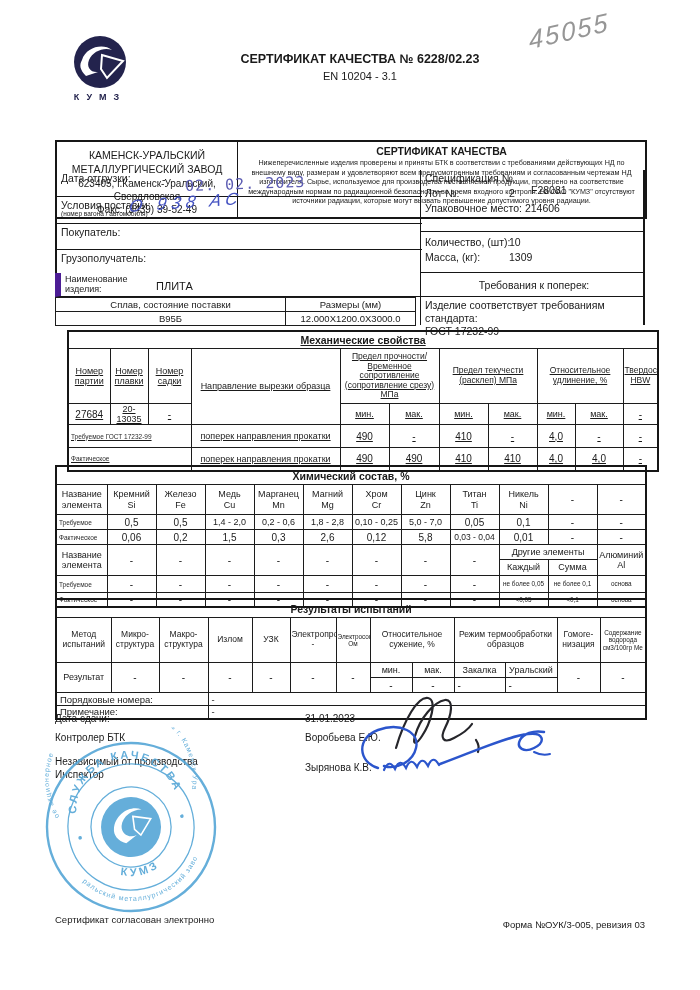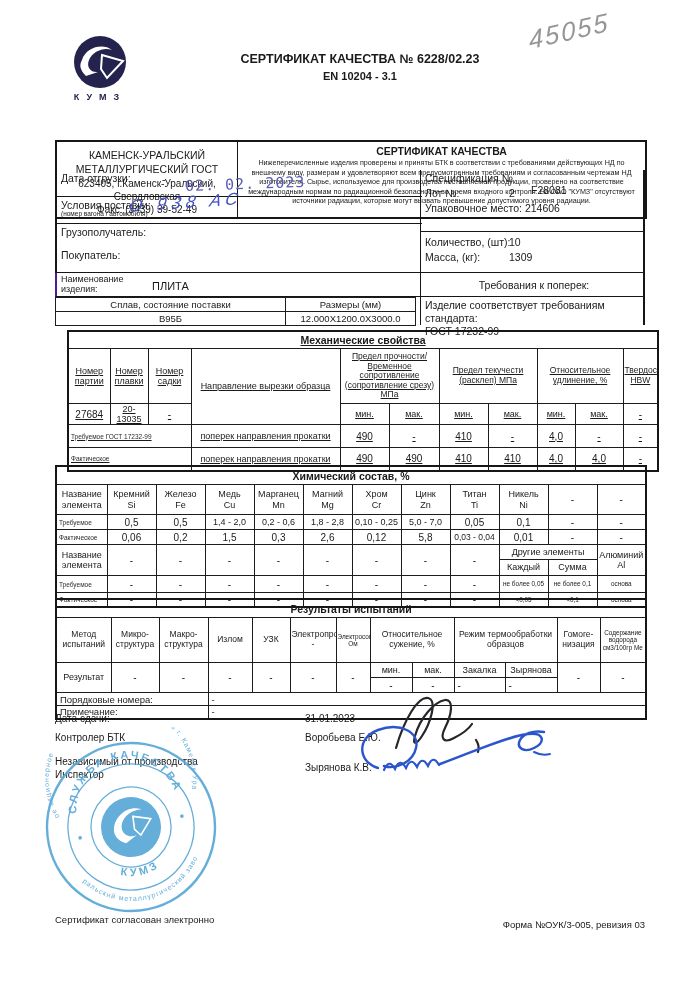"EN 10204 - 3.1" .doc-sub { font-weight: bold -> none }
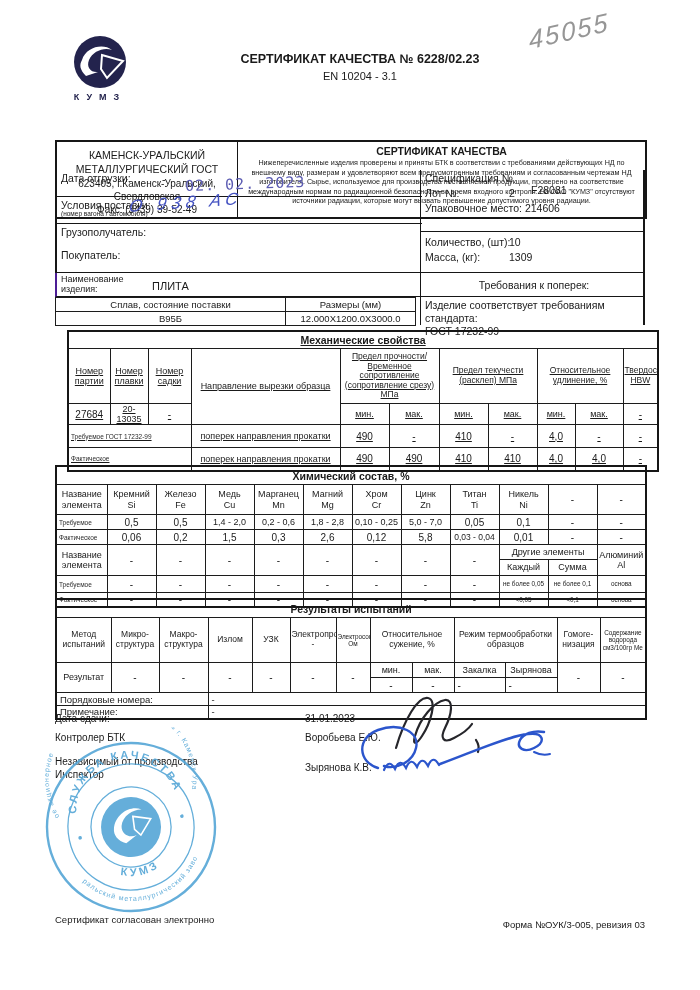"МЕТАЛЛУРГИЧЕСКИЙ ГОСТ" div.nm { text: ГОСТ -> ЗАВОД }
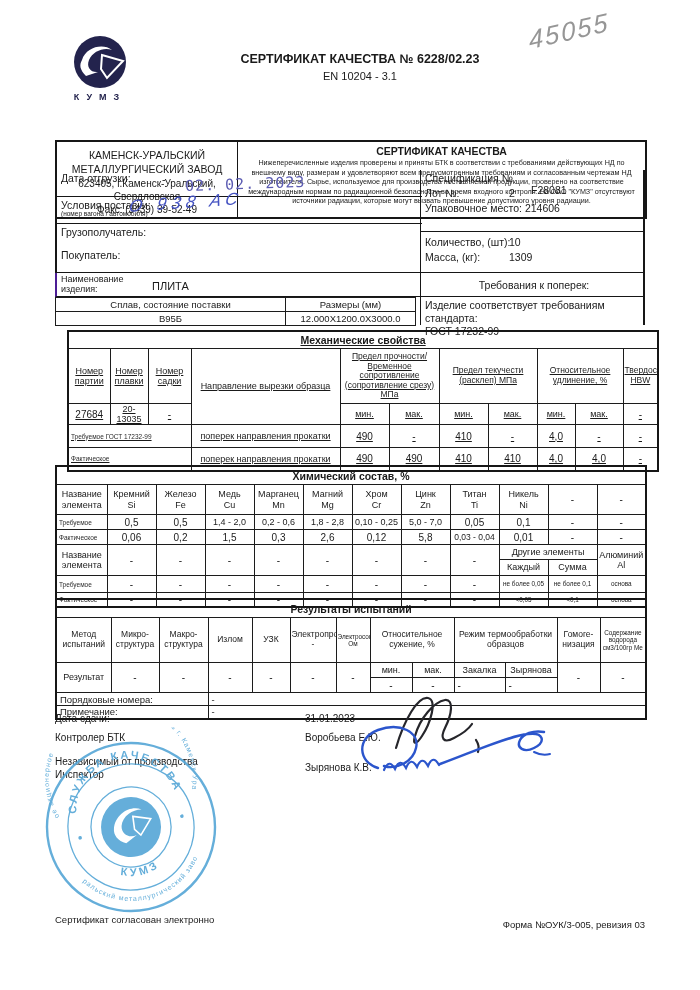"Грузополучатель:" div.irow { order: before "Покупатель:" -> after "Покупатель:" }
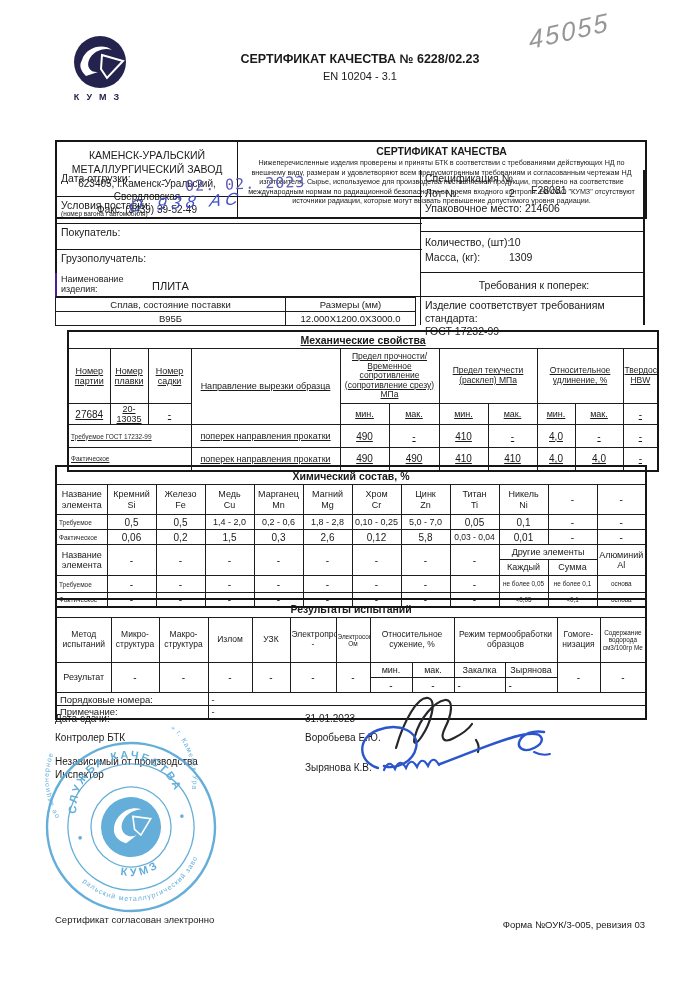"Наименование" .name-row { border-left: 2px solid #4c1d95 -> 6px solid #4c1d95 }
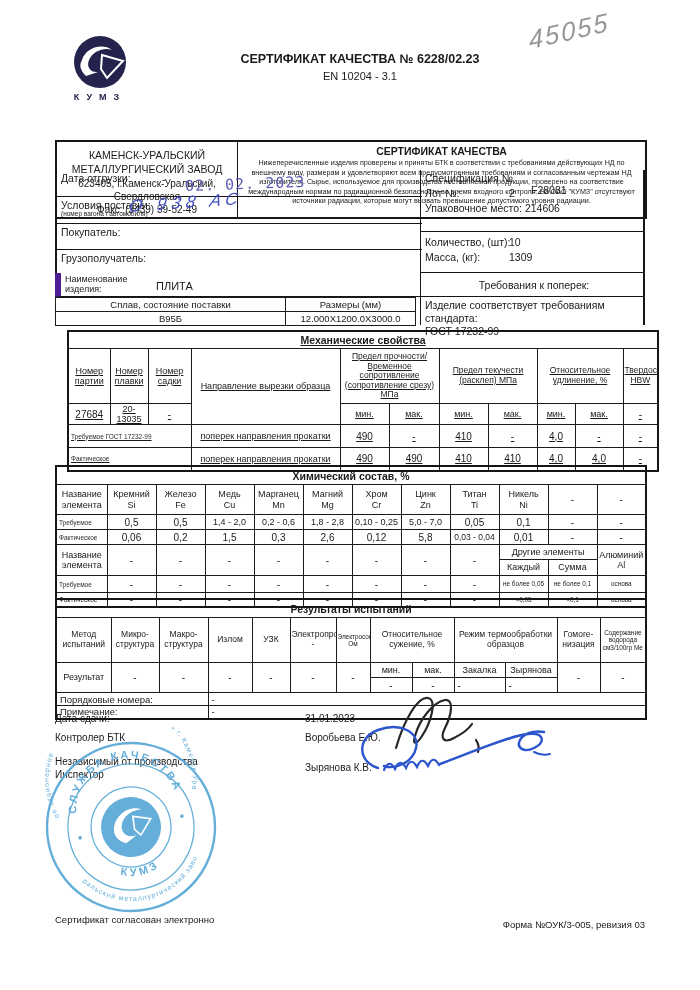"Зырянова" td.hdr { text: Зырянова -> Уральский }
